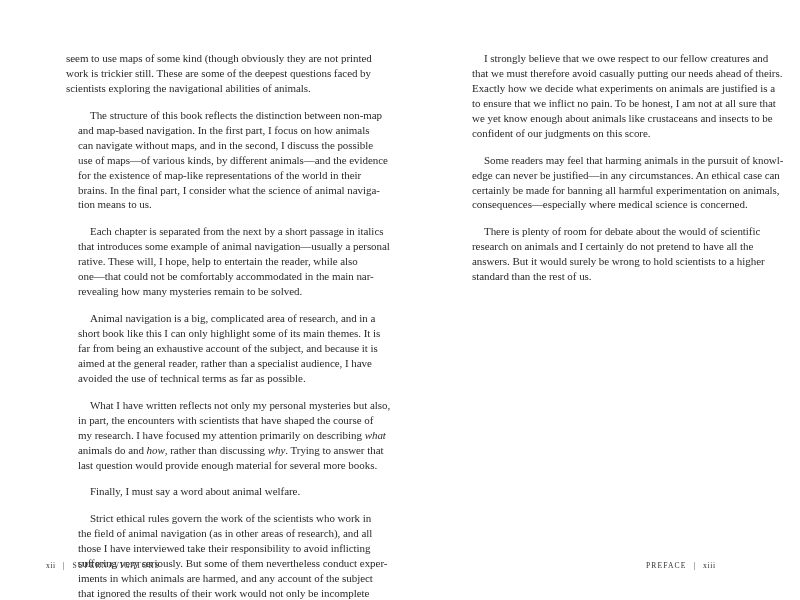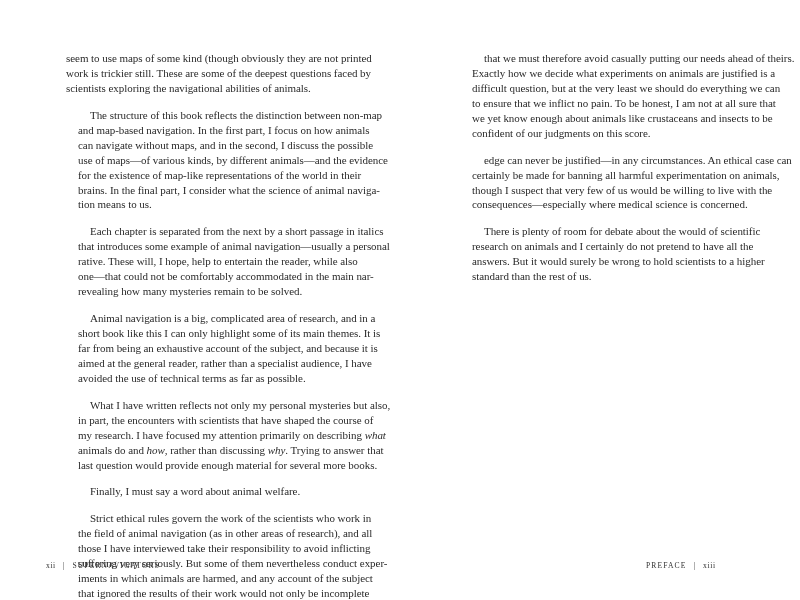"I strongly believe that we" span.line { html: none -> <span>I strongly believe that we owe respect to our fellow creatures and</span> }
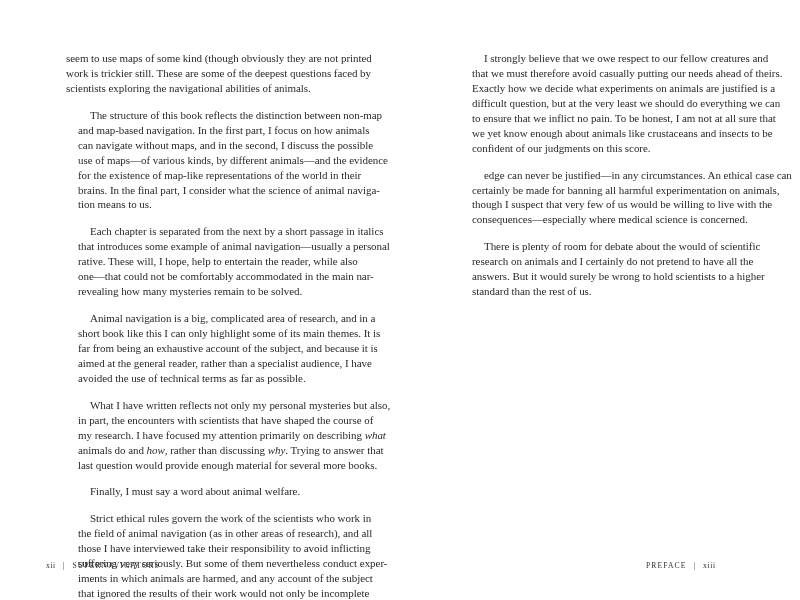"difficult question, but at the" span.line { html: <span>difficult question, but at the very least we should do everything we can</span> -> none }
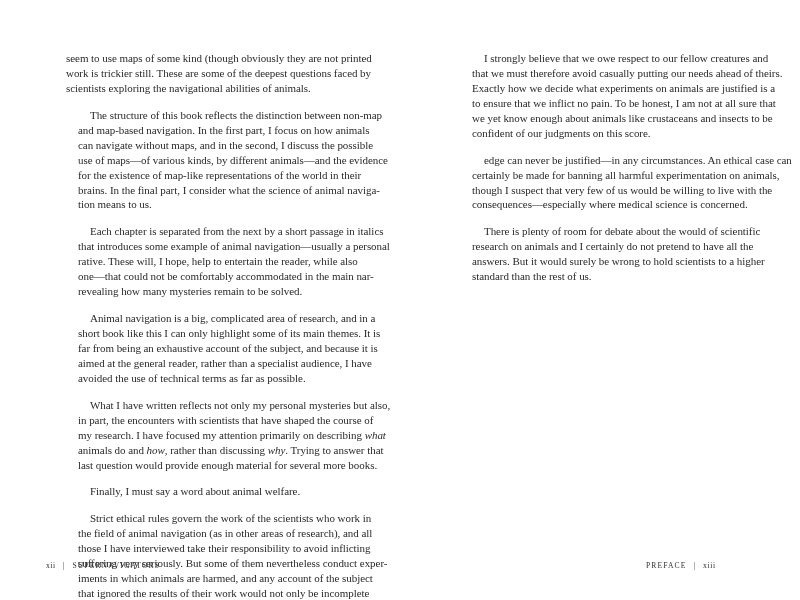"Some readers may feel that" span.line { html: none -> <span>Some readers may feel that harming animals in the pursuit of knowl-</span> }
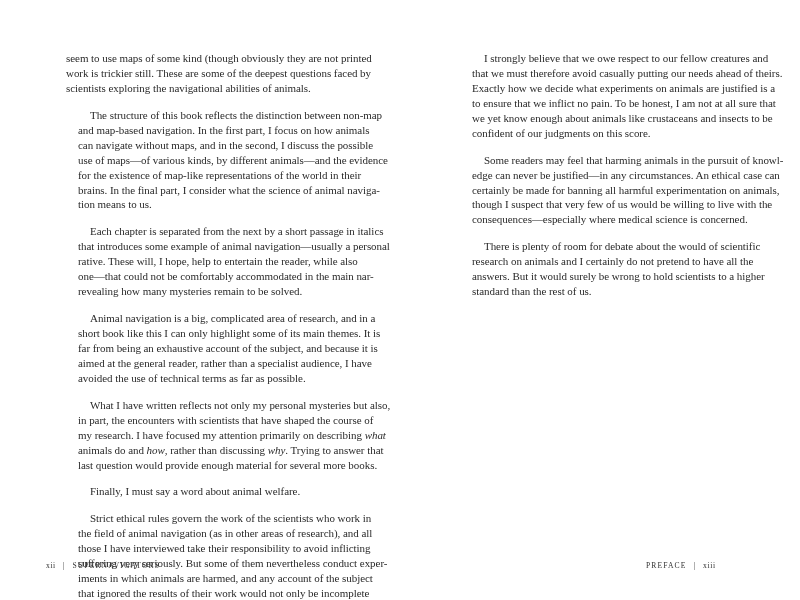"though I suspect that very" span.line { html: <span>though I suspect that very few of us would be willing to live with the</span> -> none }
